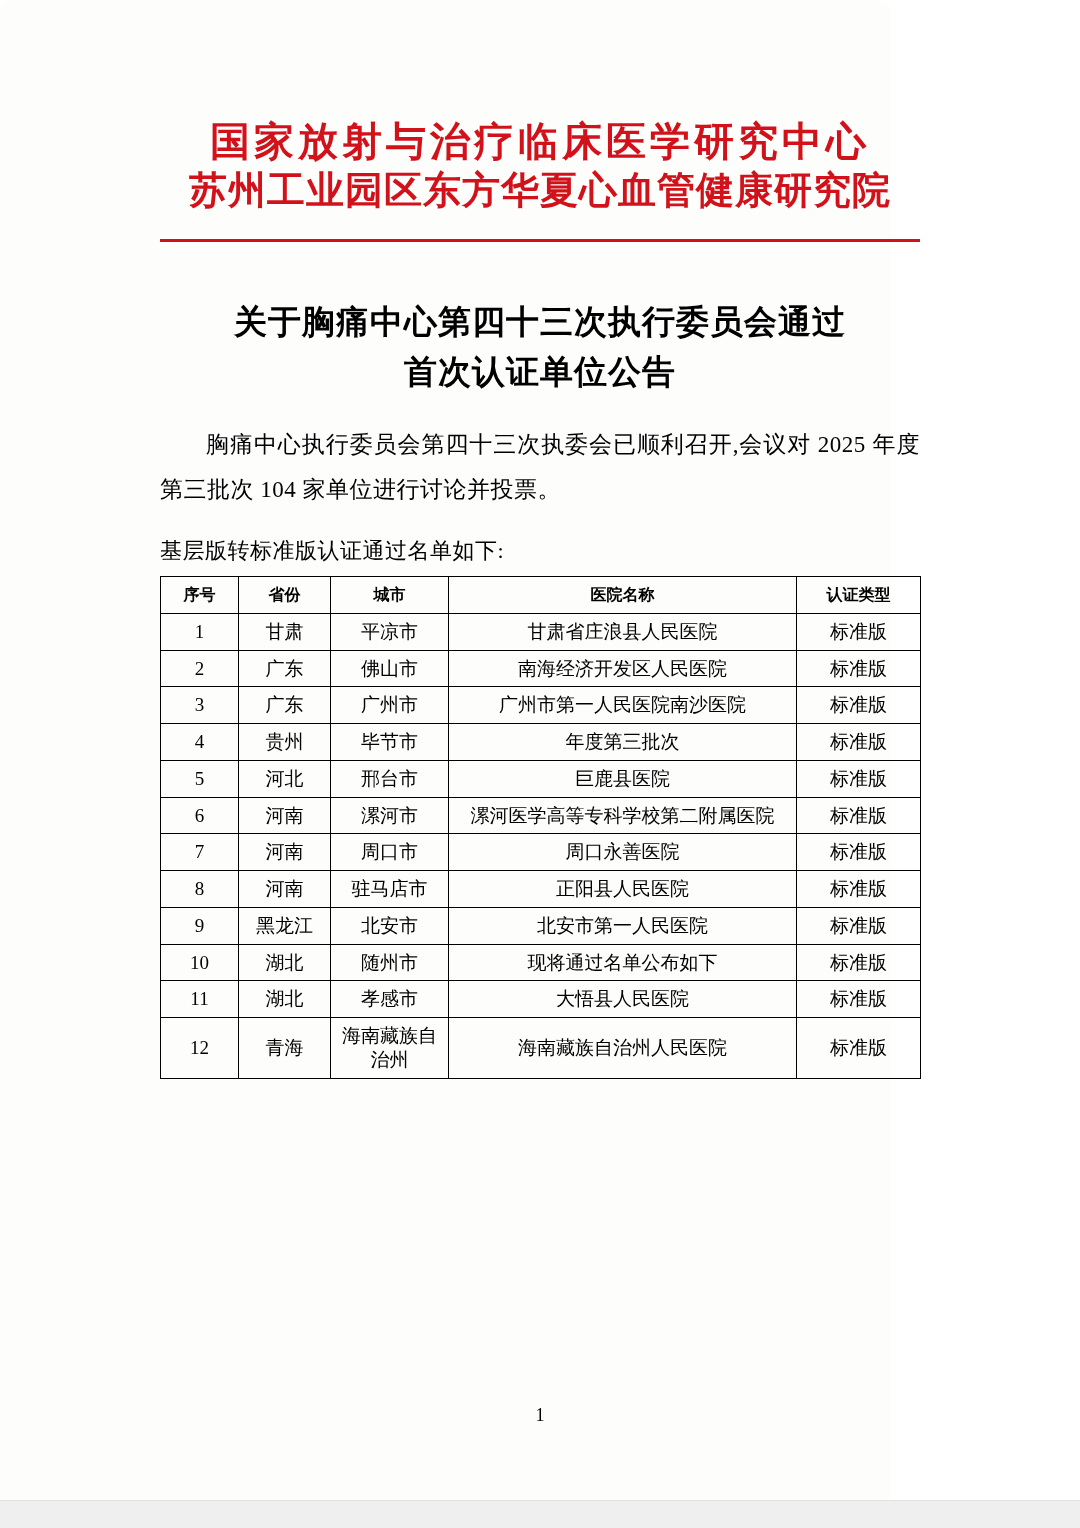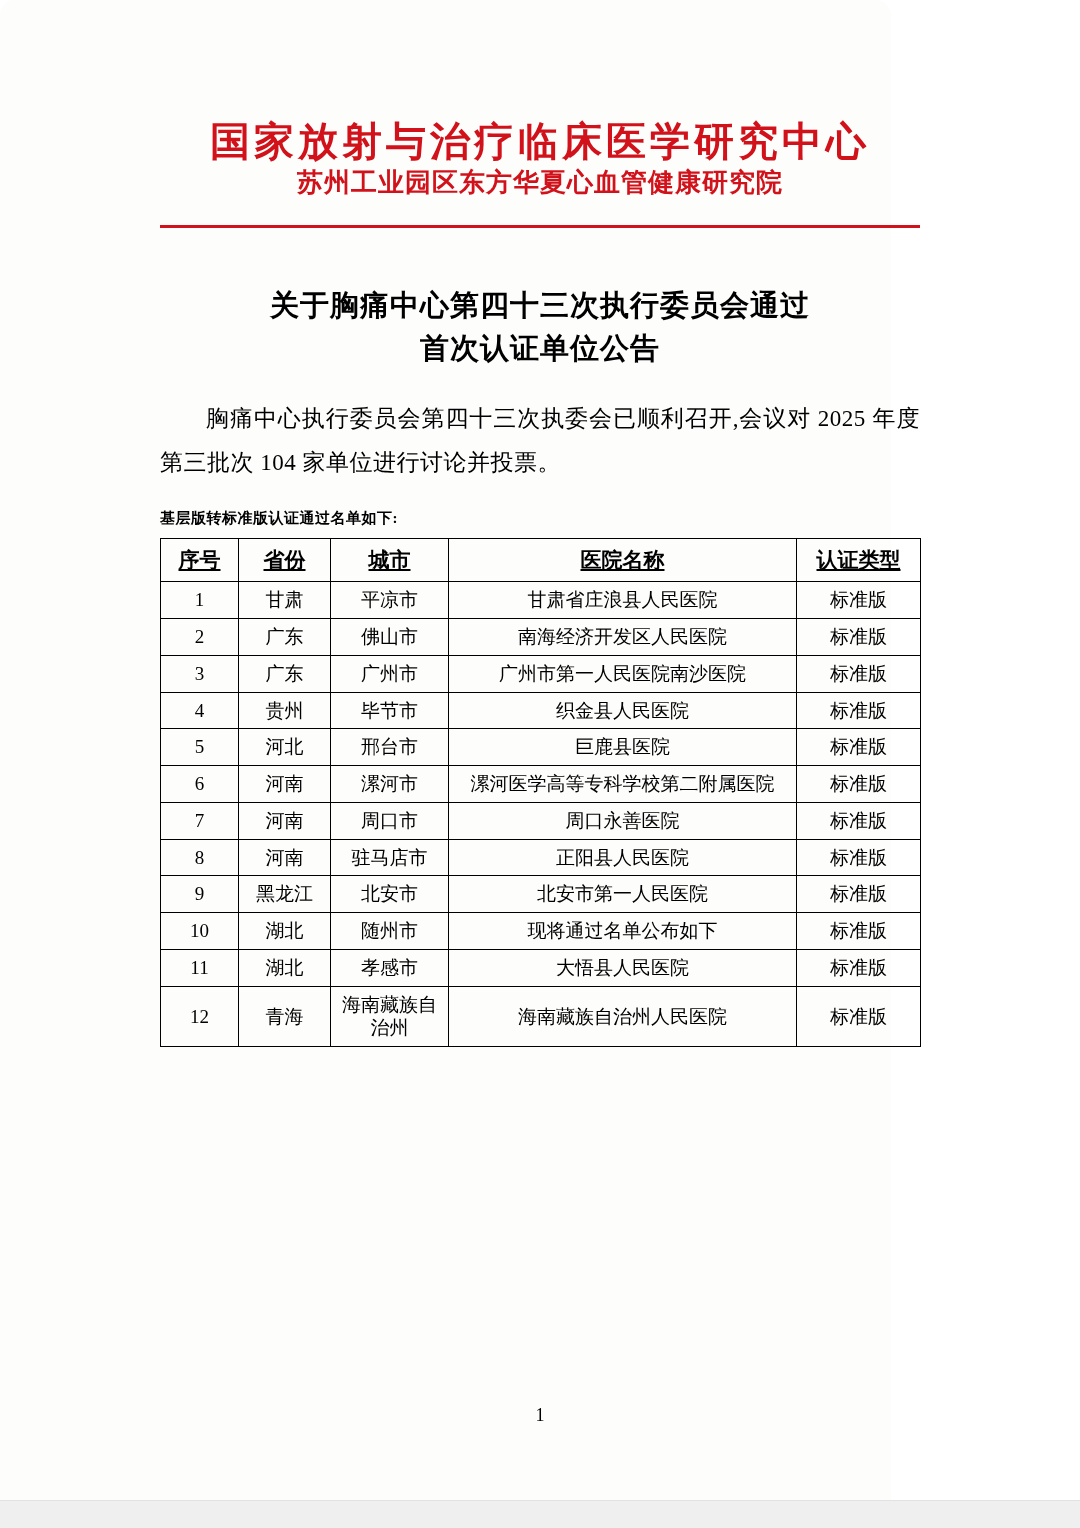"苏州工业园区东方华夏心血管健康研究院" .lh-line2 { font-size: 26px -> 38px }
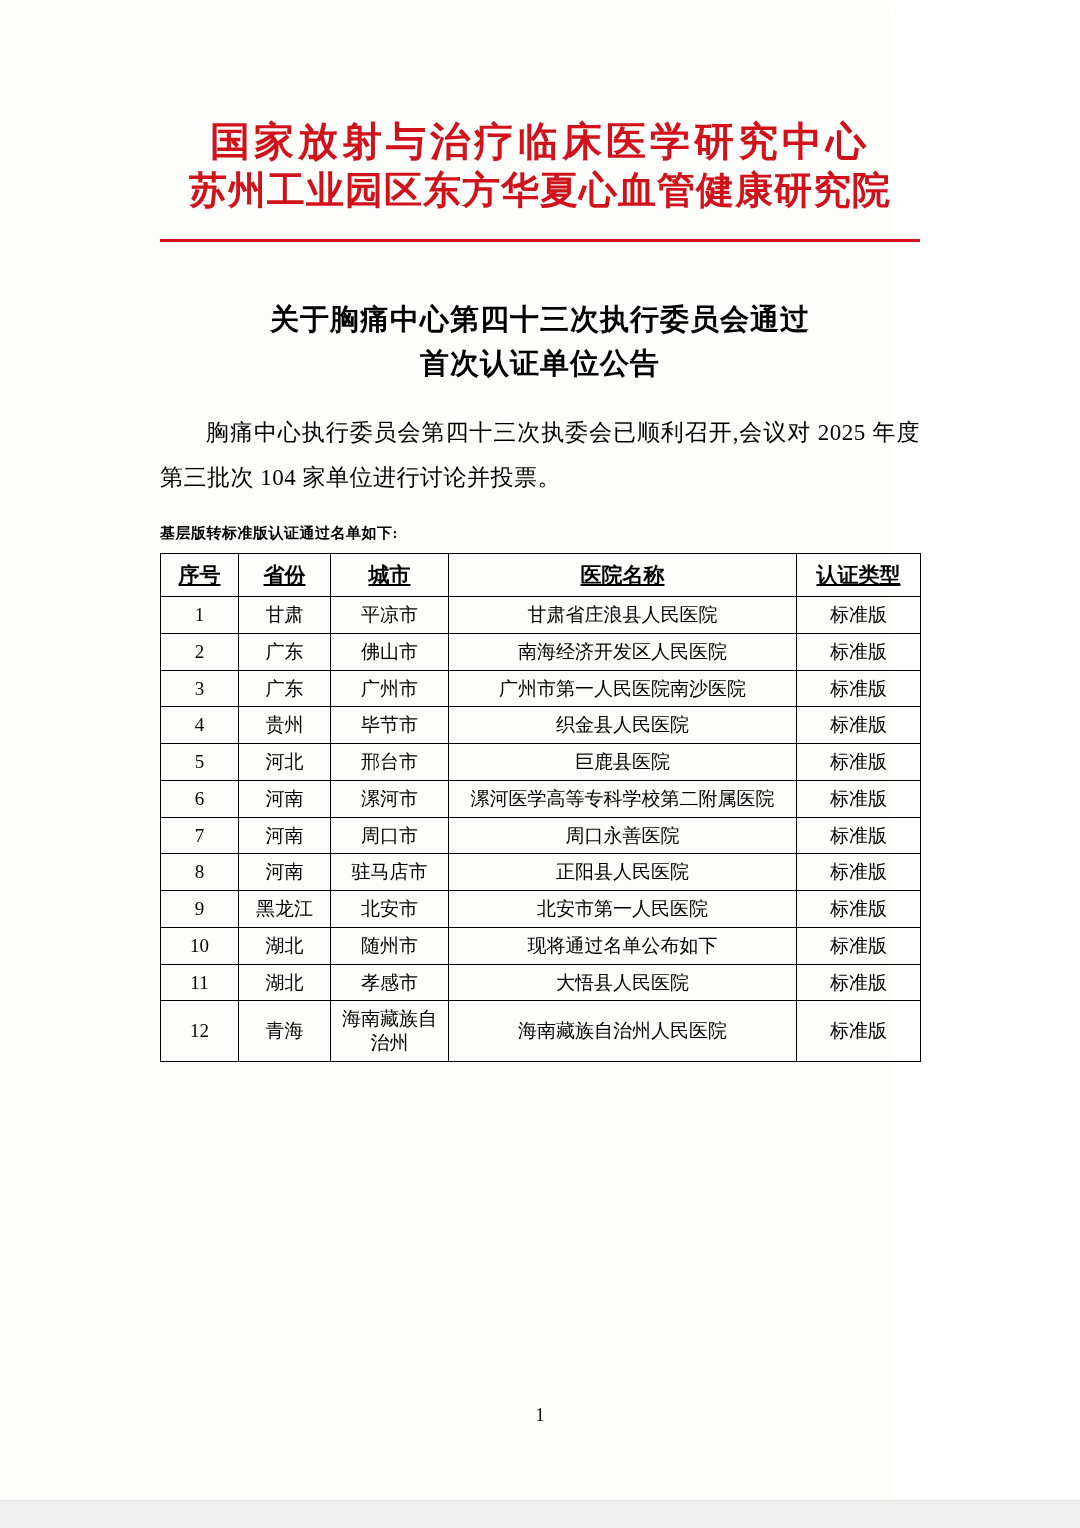"关于胸痛中心第四十三次执行委员会通过" .doc-title { font-size: 29px -> 33px }
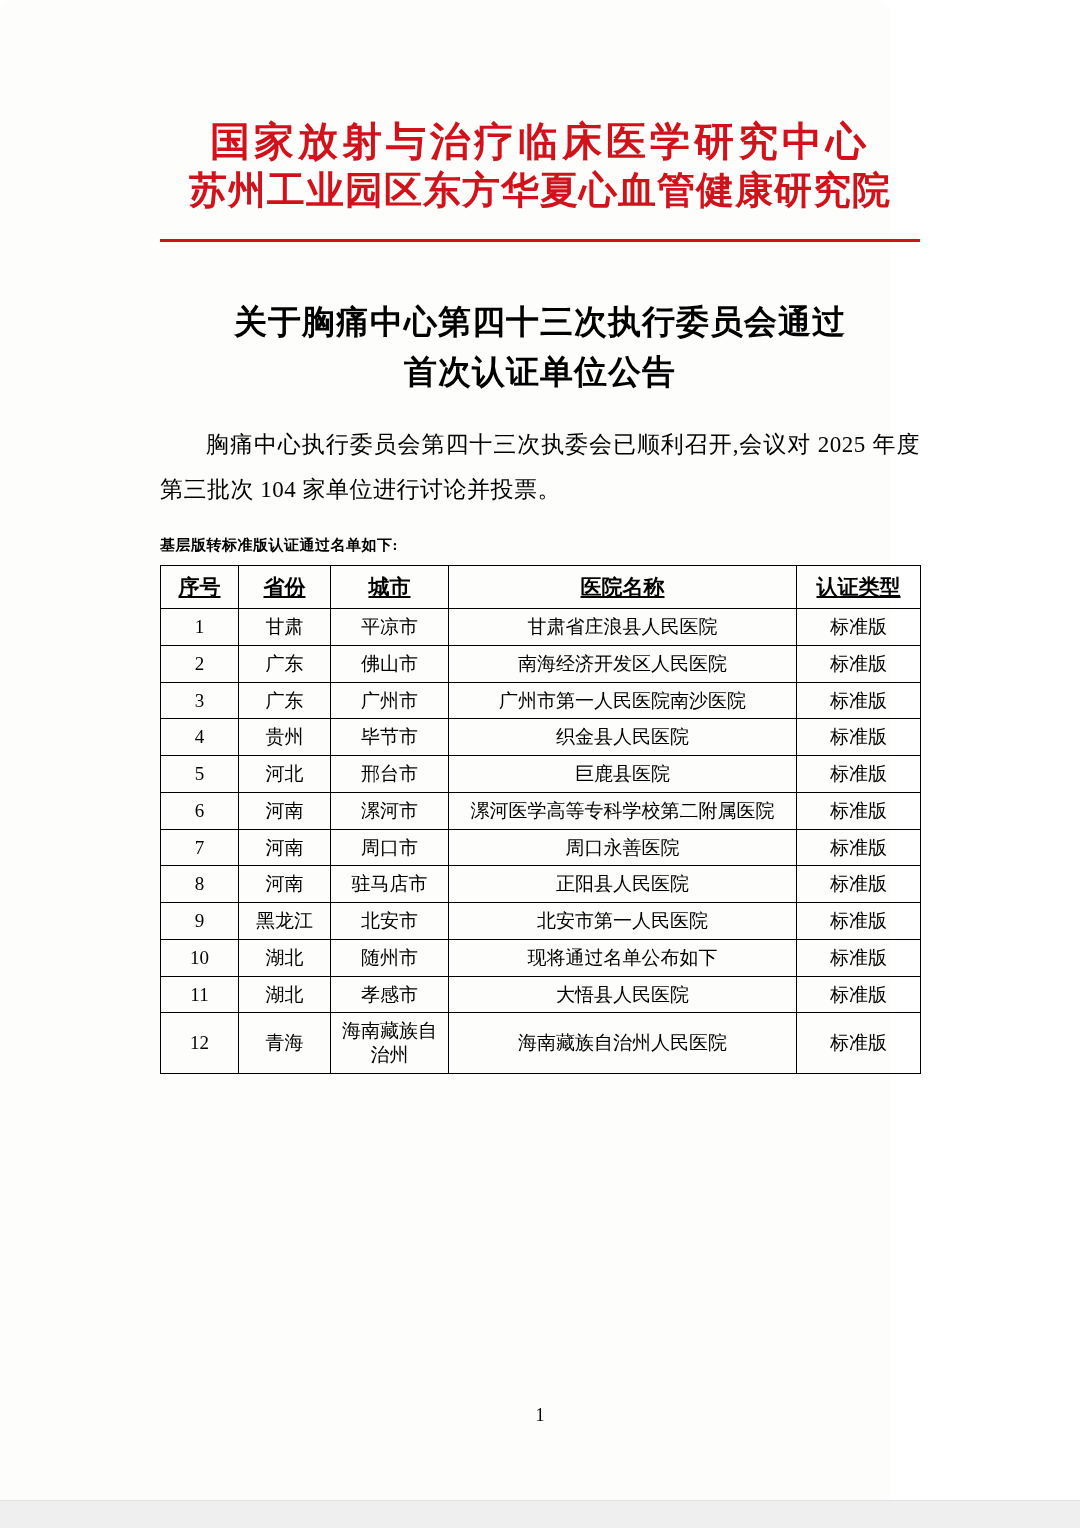"基层版转标准版认证通过名单如下:" .section-head { font-size: 15px -> 22px; font-weight: bold -> normal }
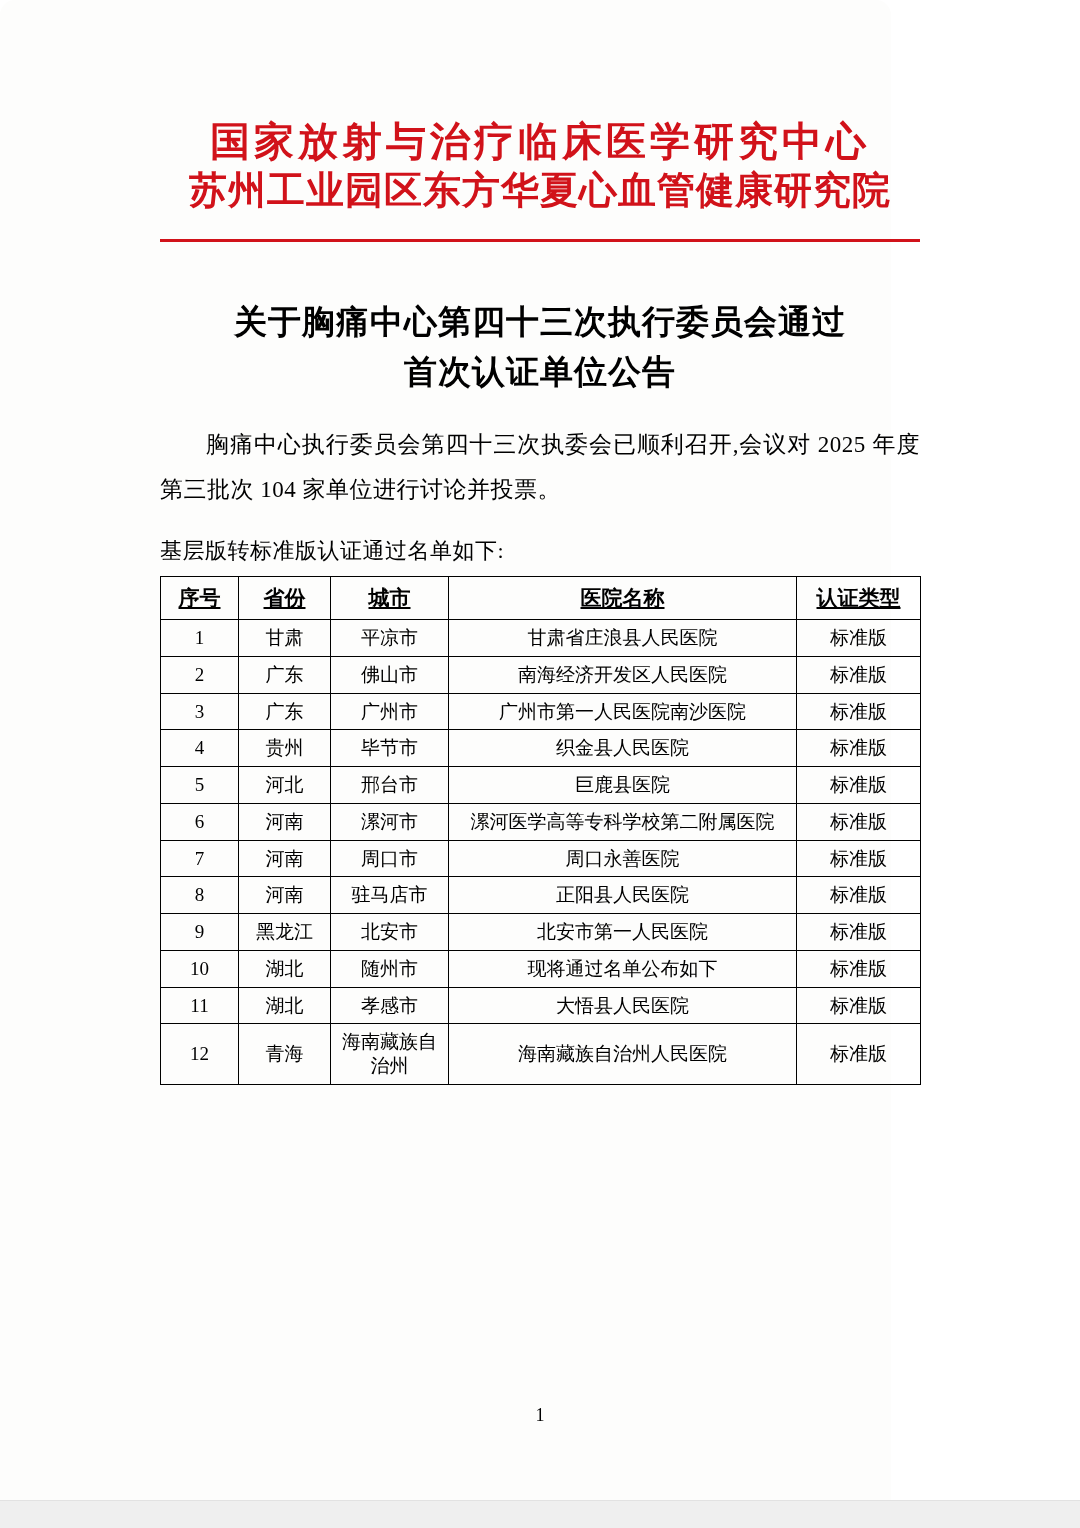"序号" table.list thead th { font-size: 21px -> 16px; text-decoration: underline -> none }
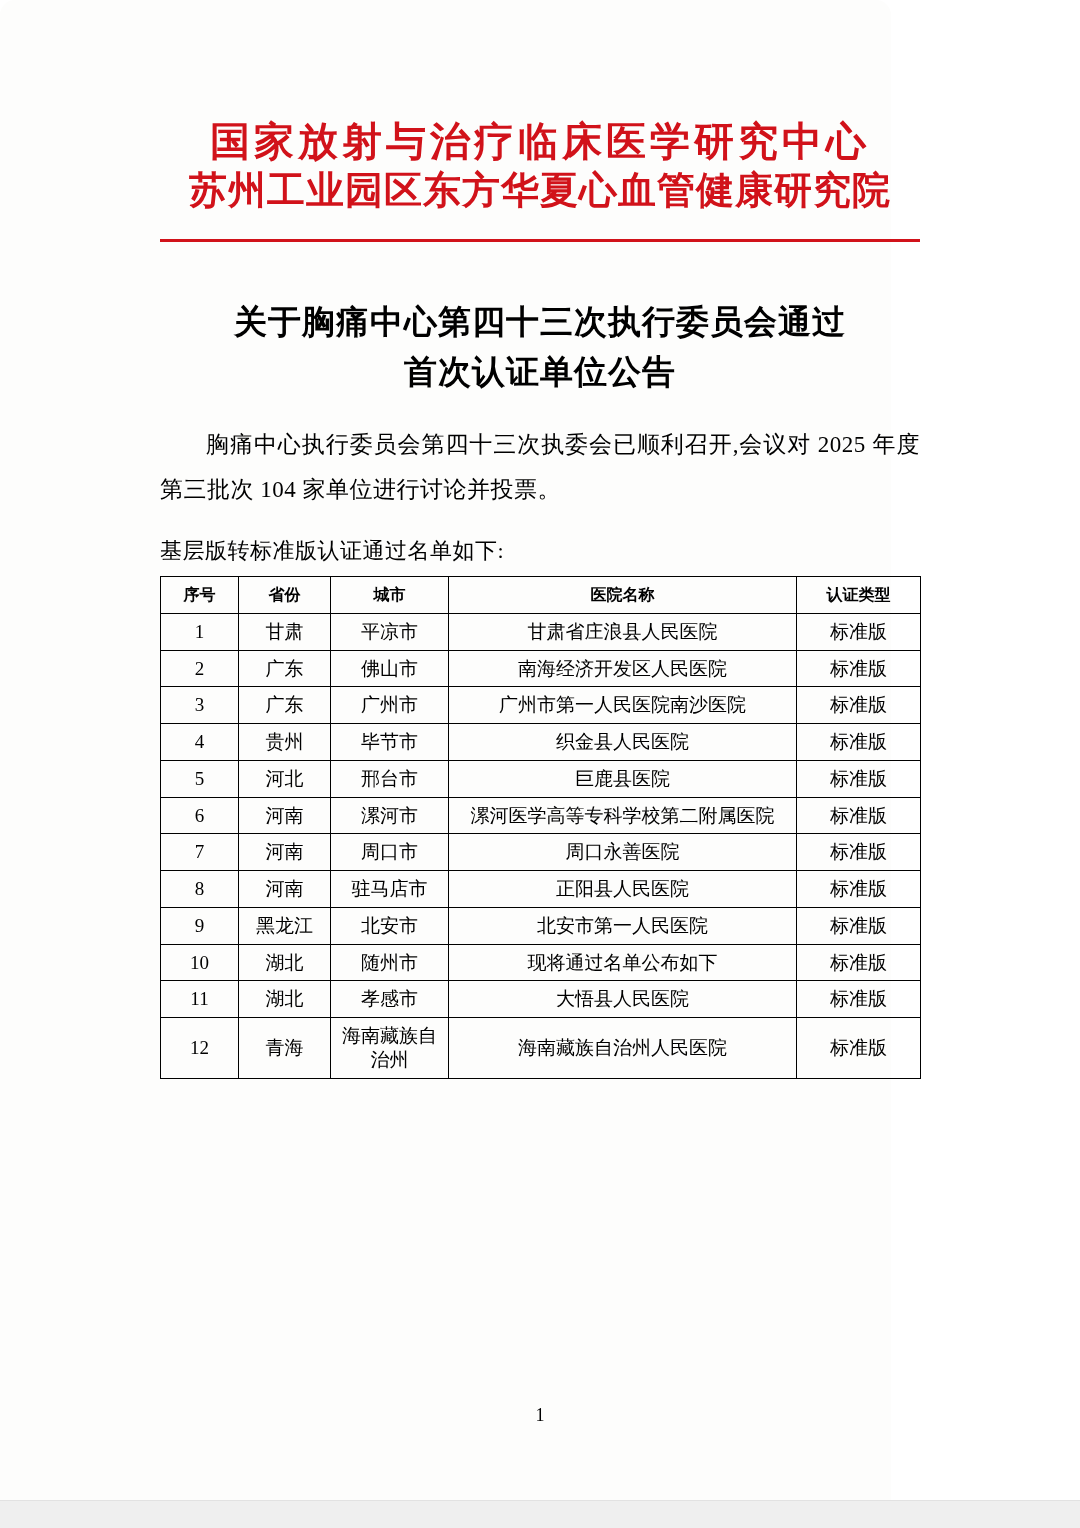"织金县人民医院" td { text: 织金县人民医院 -> 年度第三批次 }
